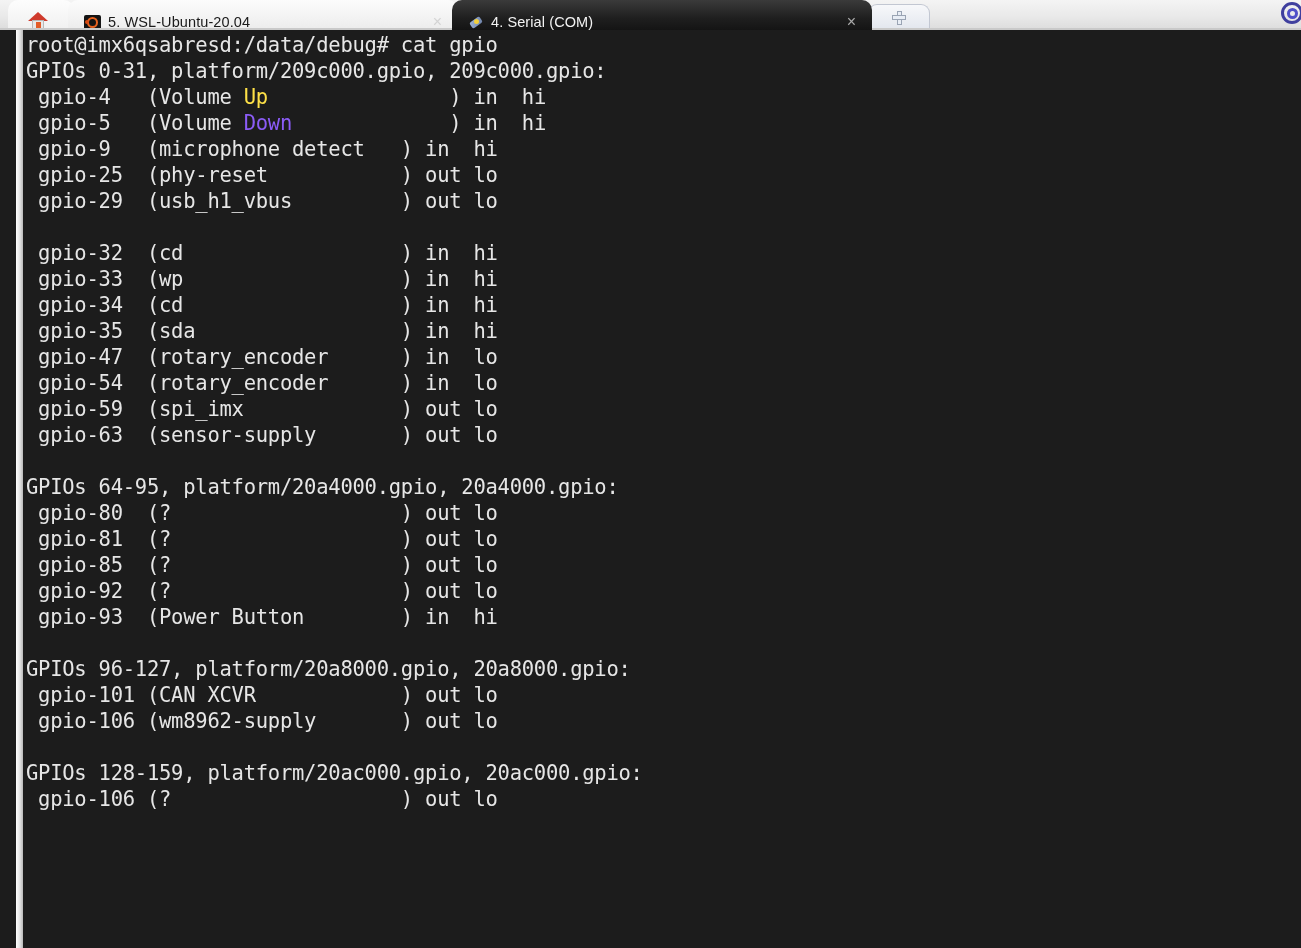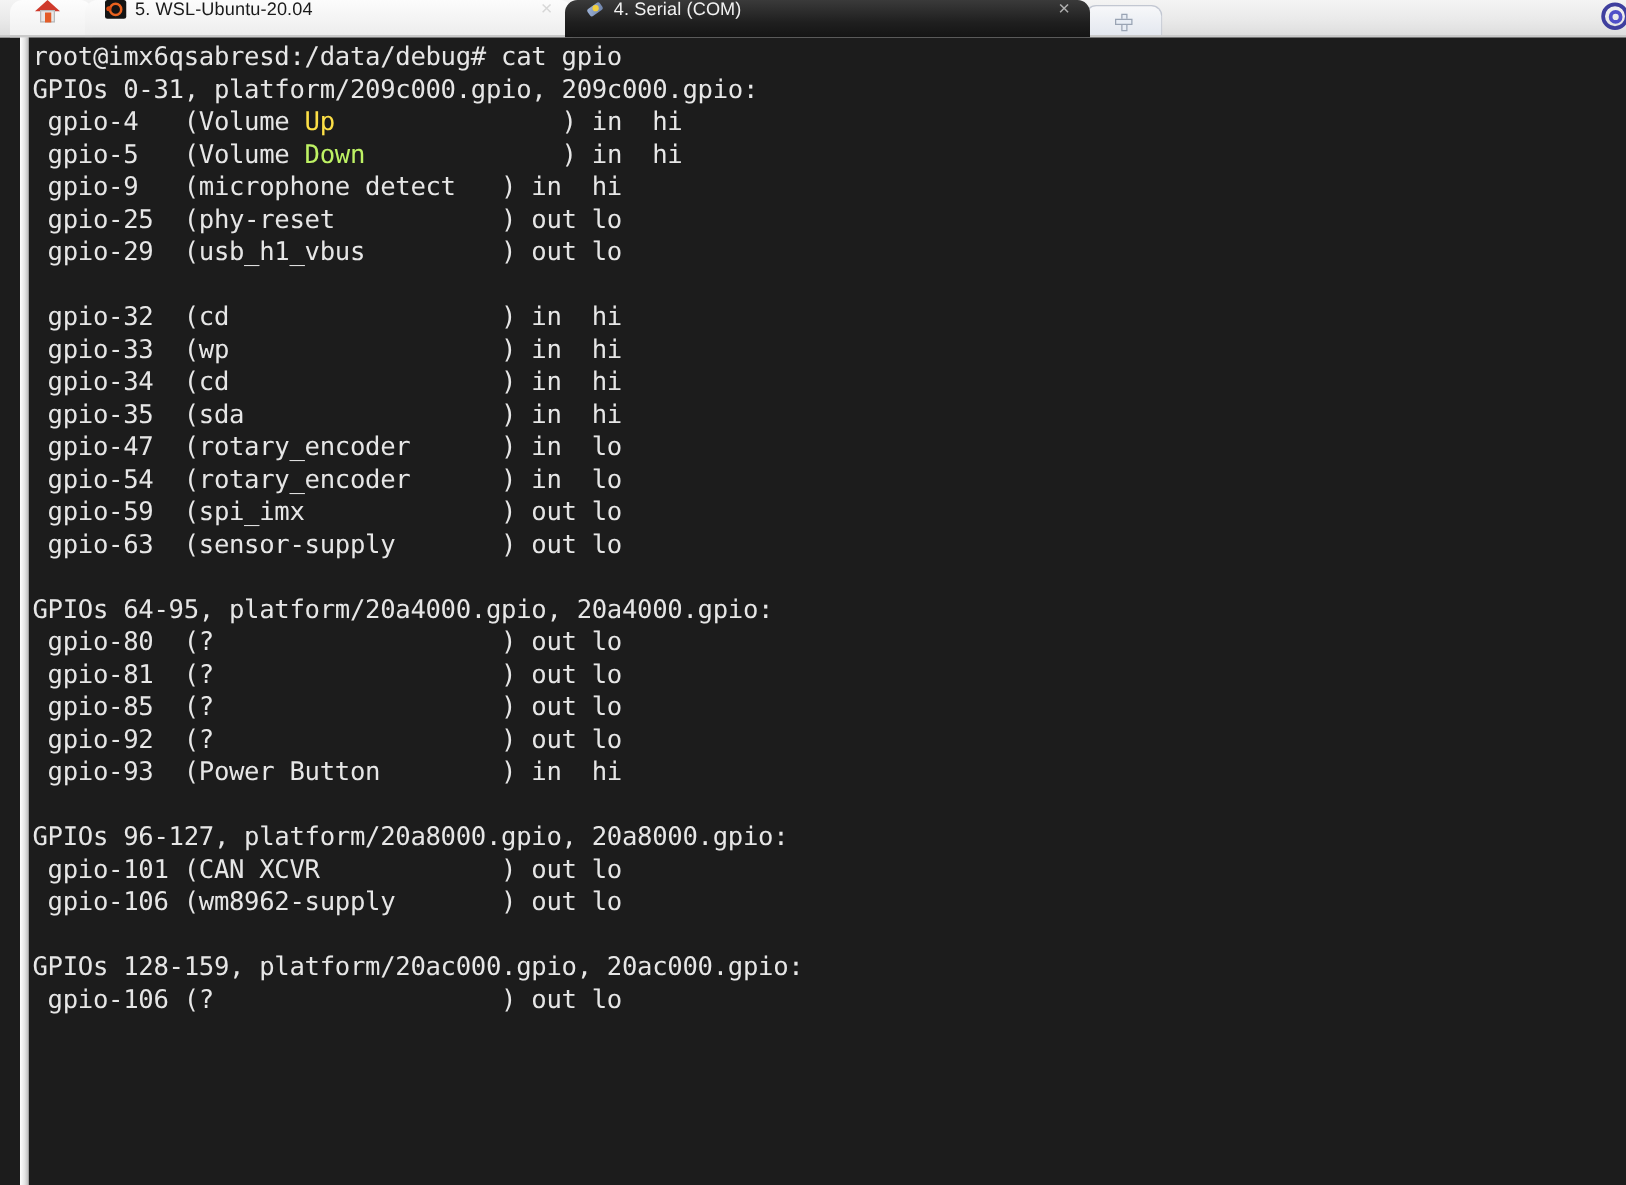"5. WSL-Ubuntu-20.04" .tab { align-items: flex-start -> flex-end }
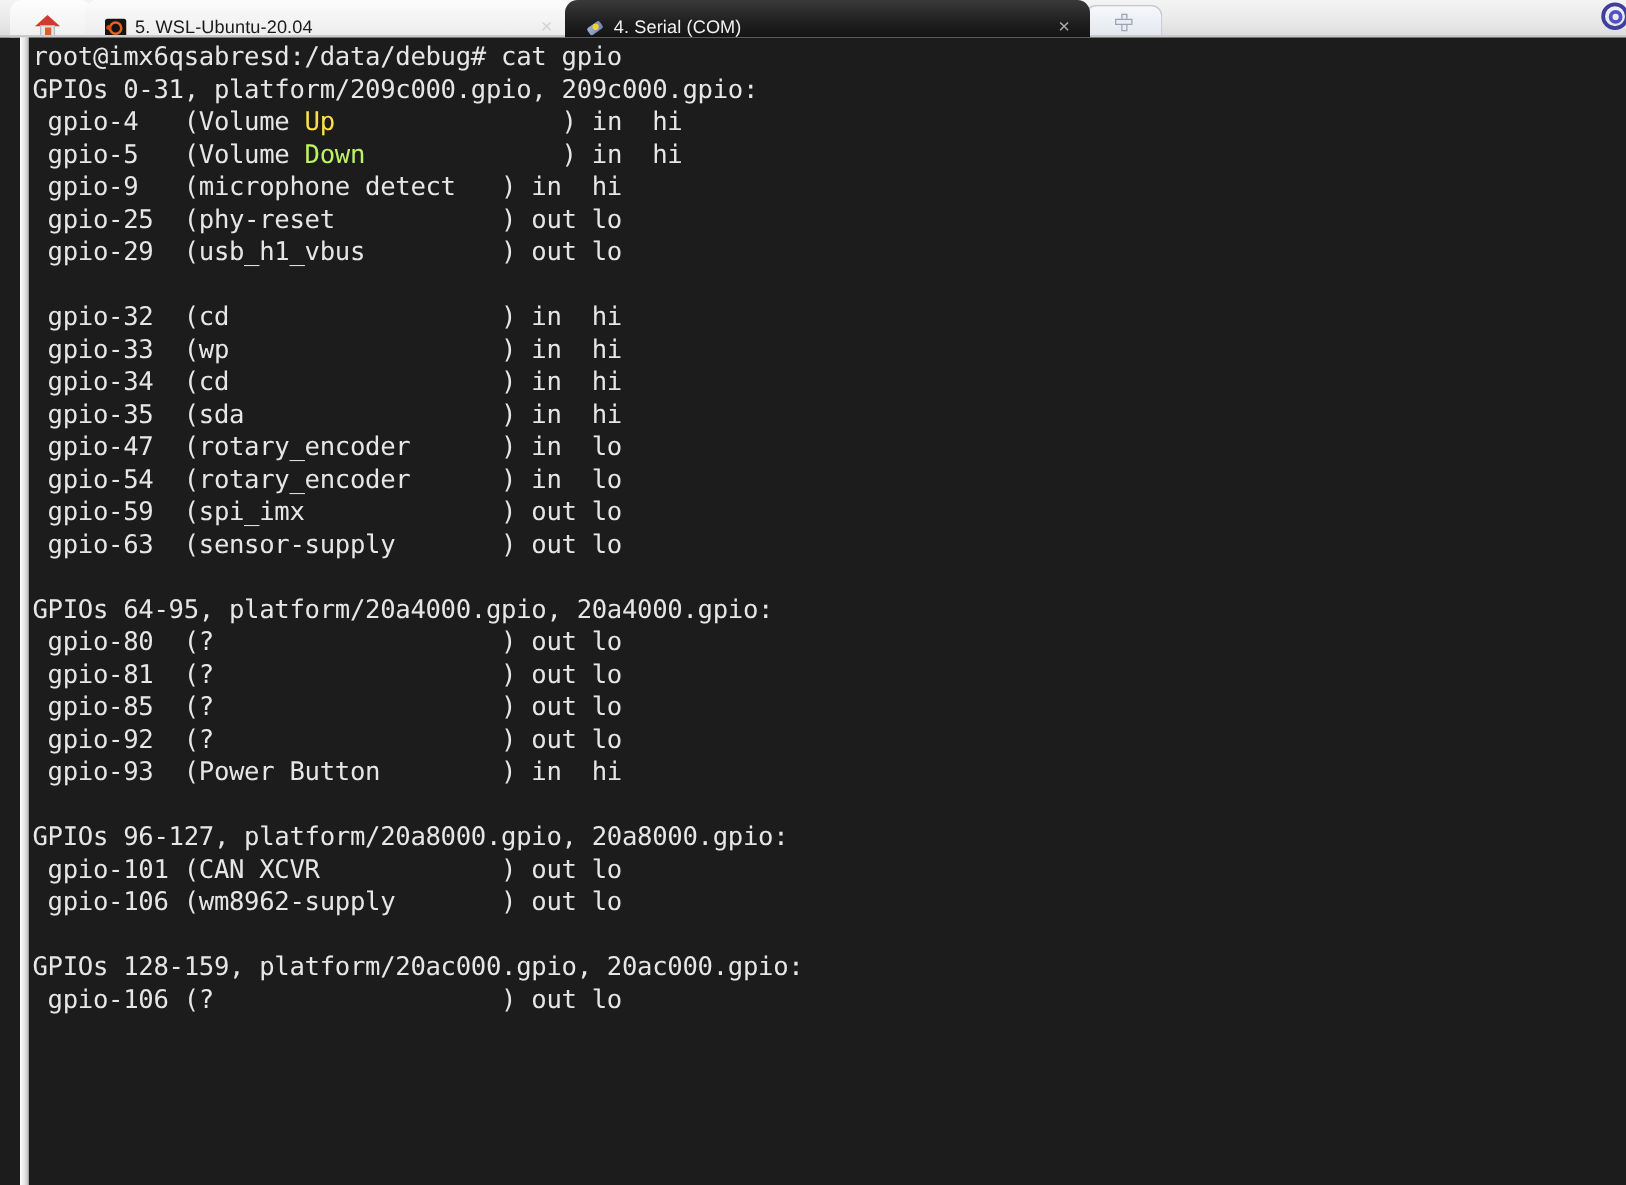"Down" .fg-red { color: #bef264 -> #8b5cf6 }
